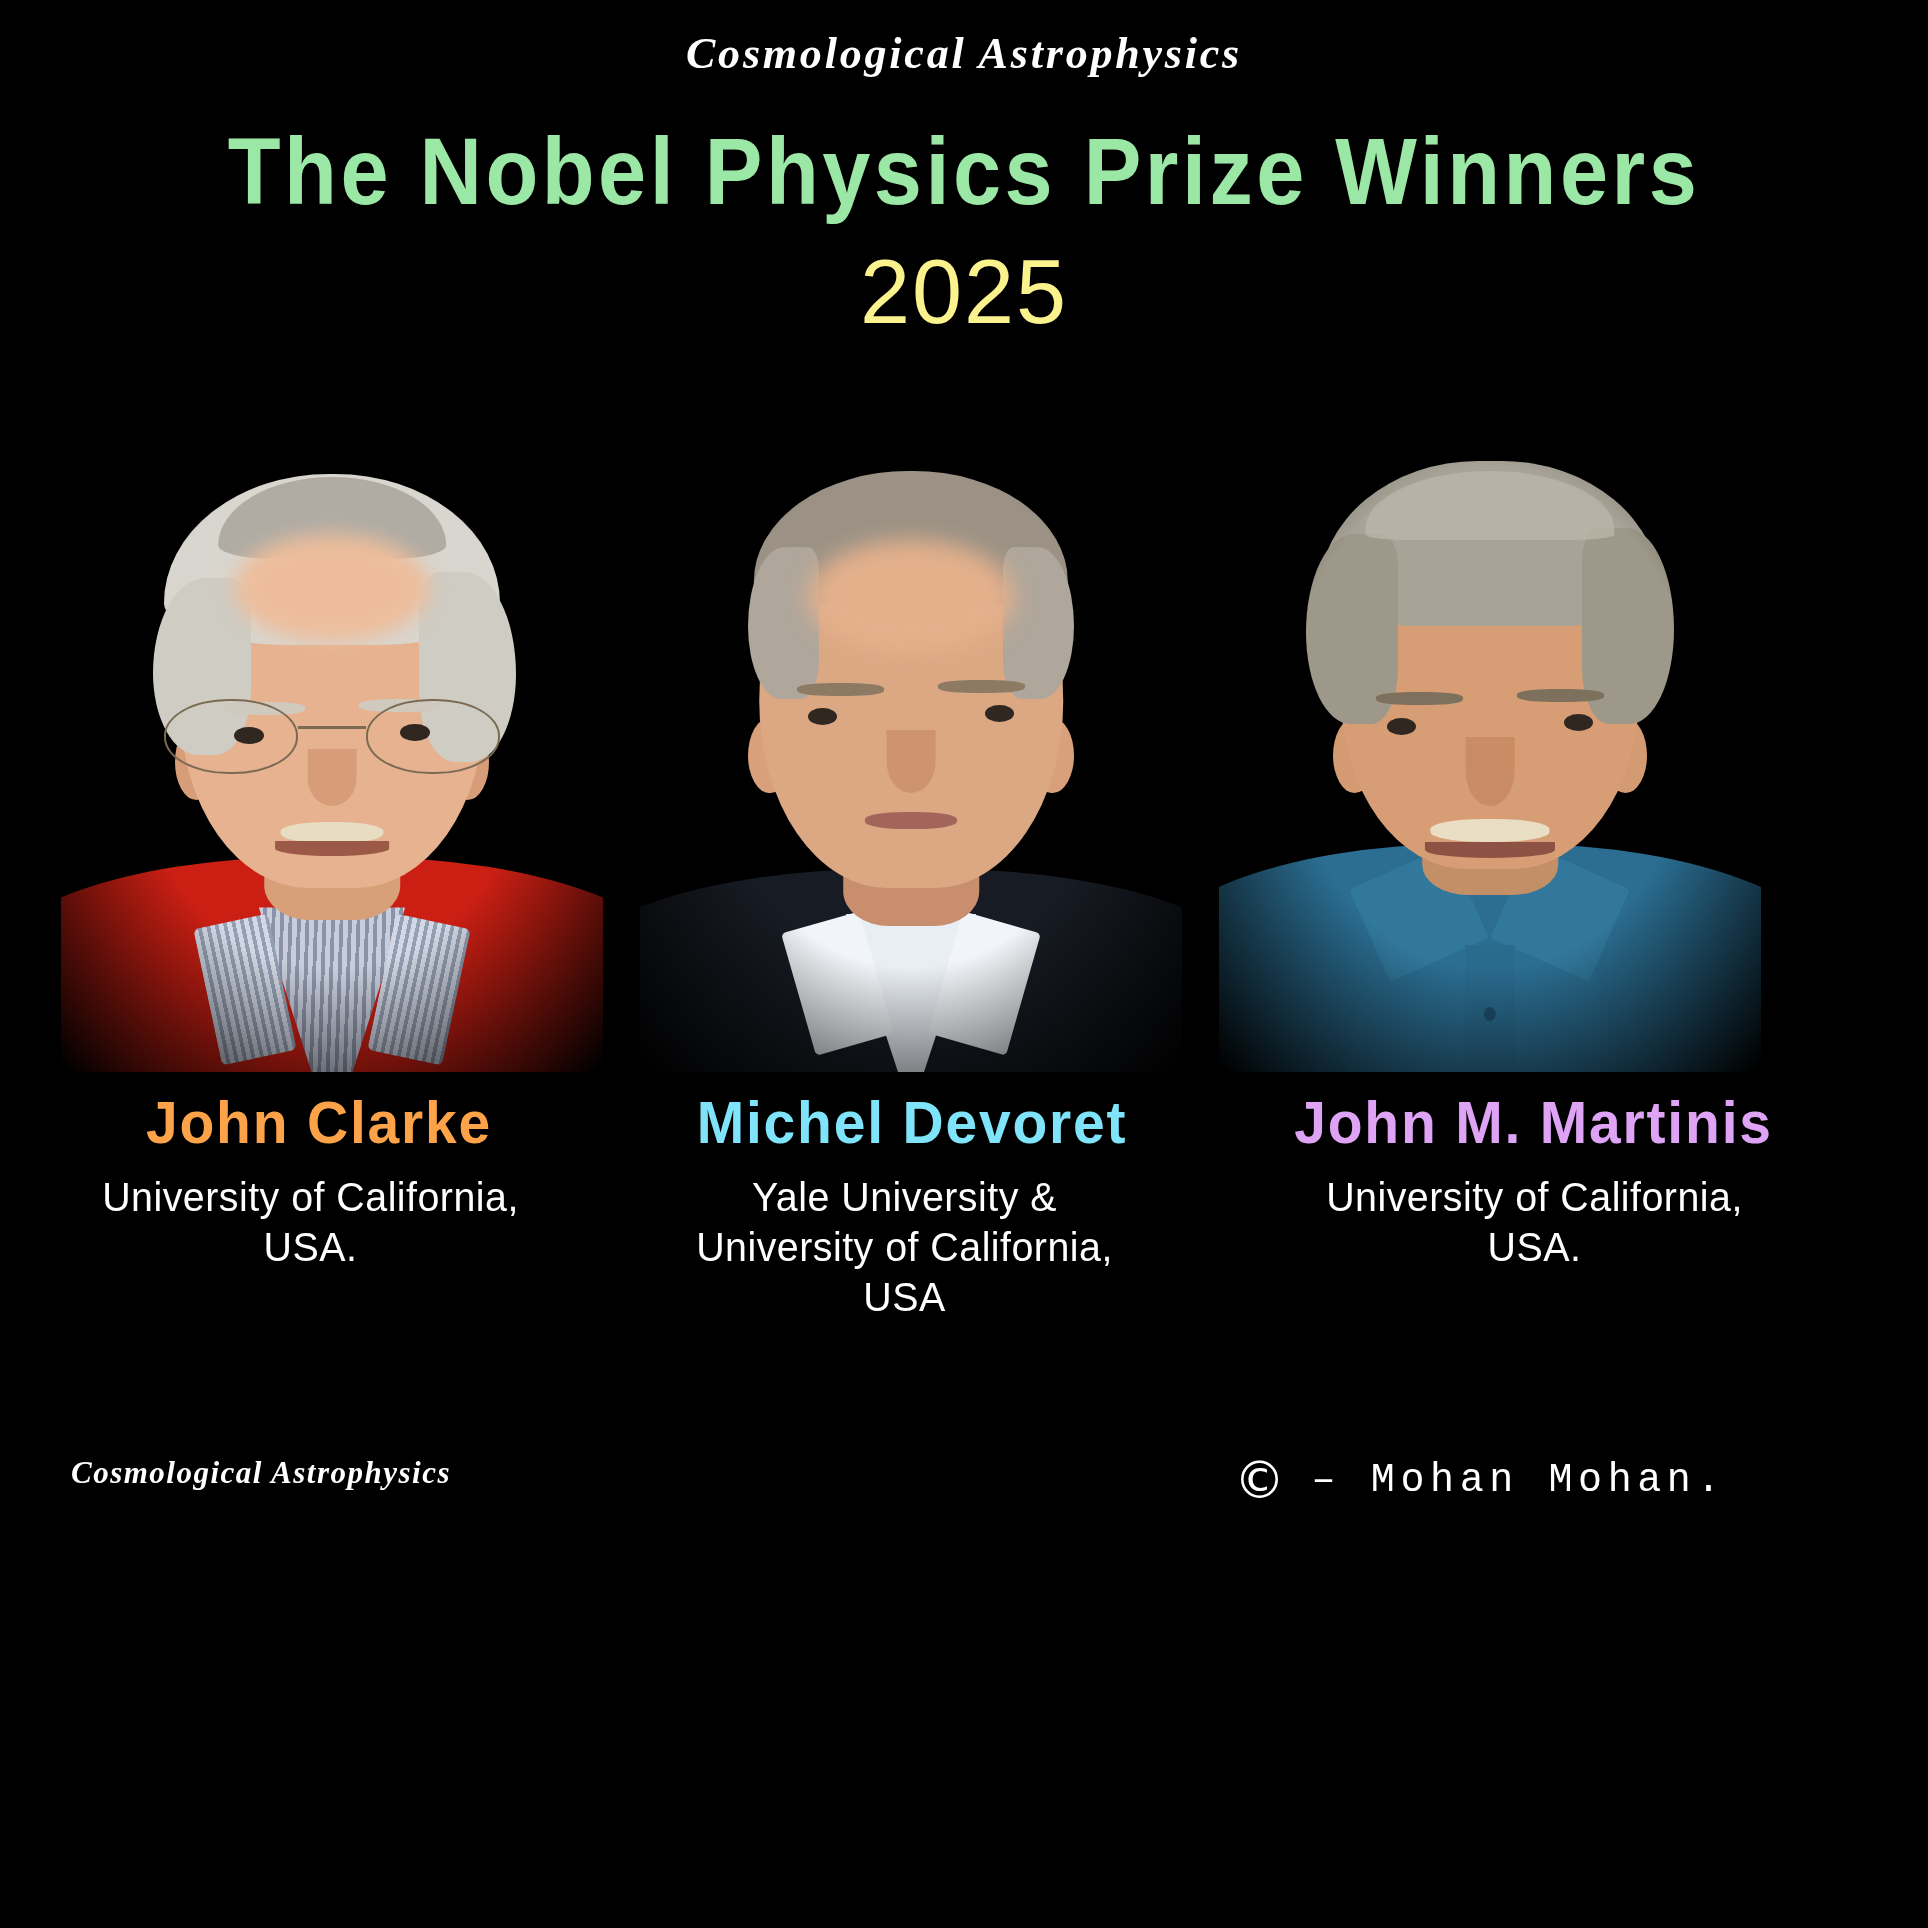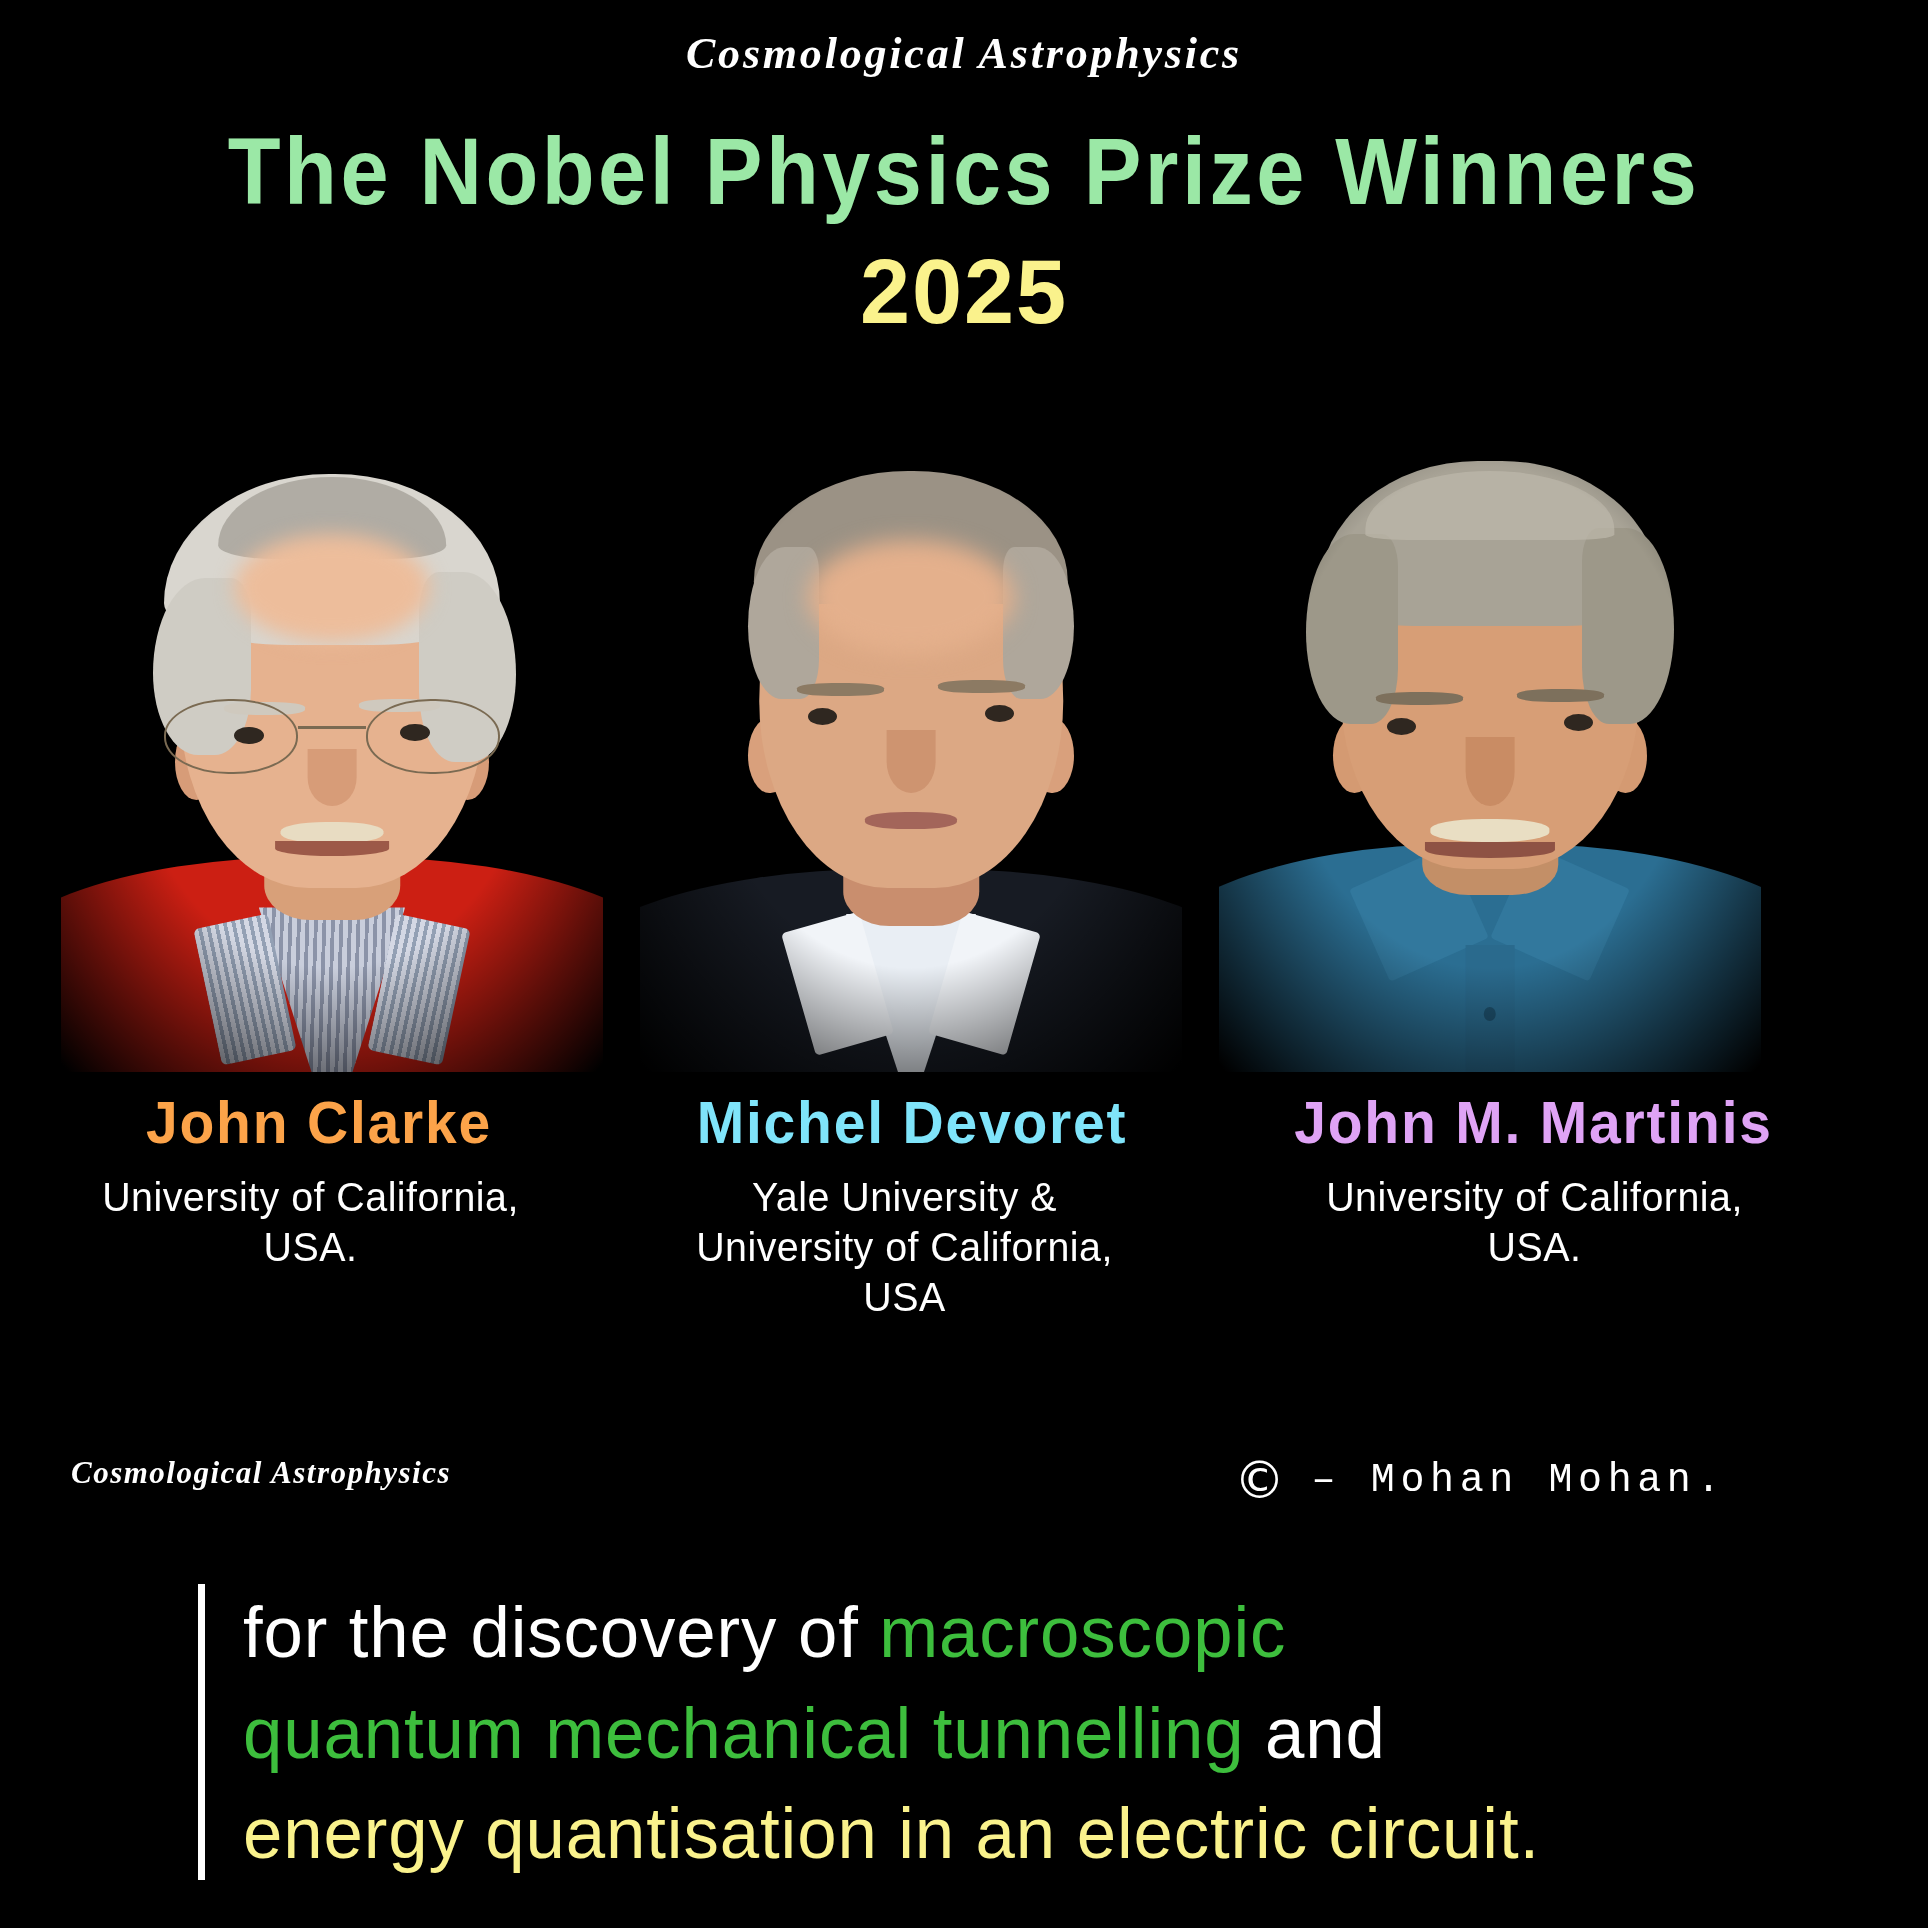"2025" .year { font-weight: 700 -> 400 }
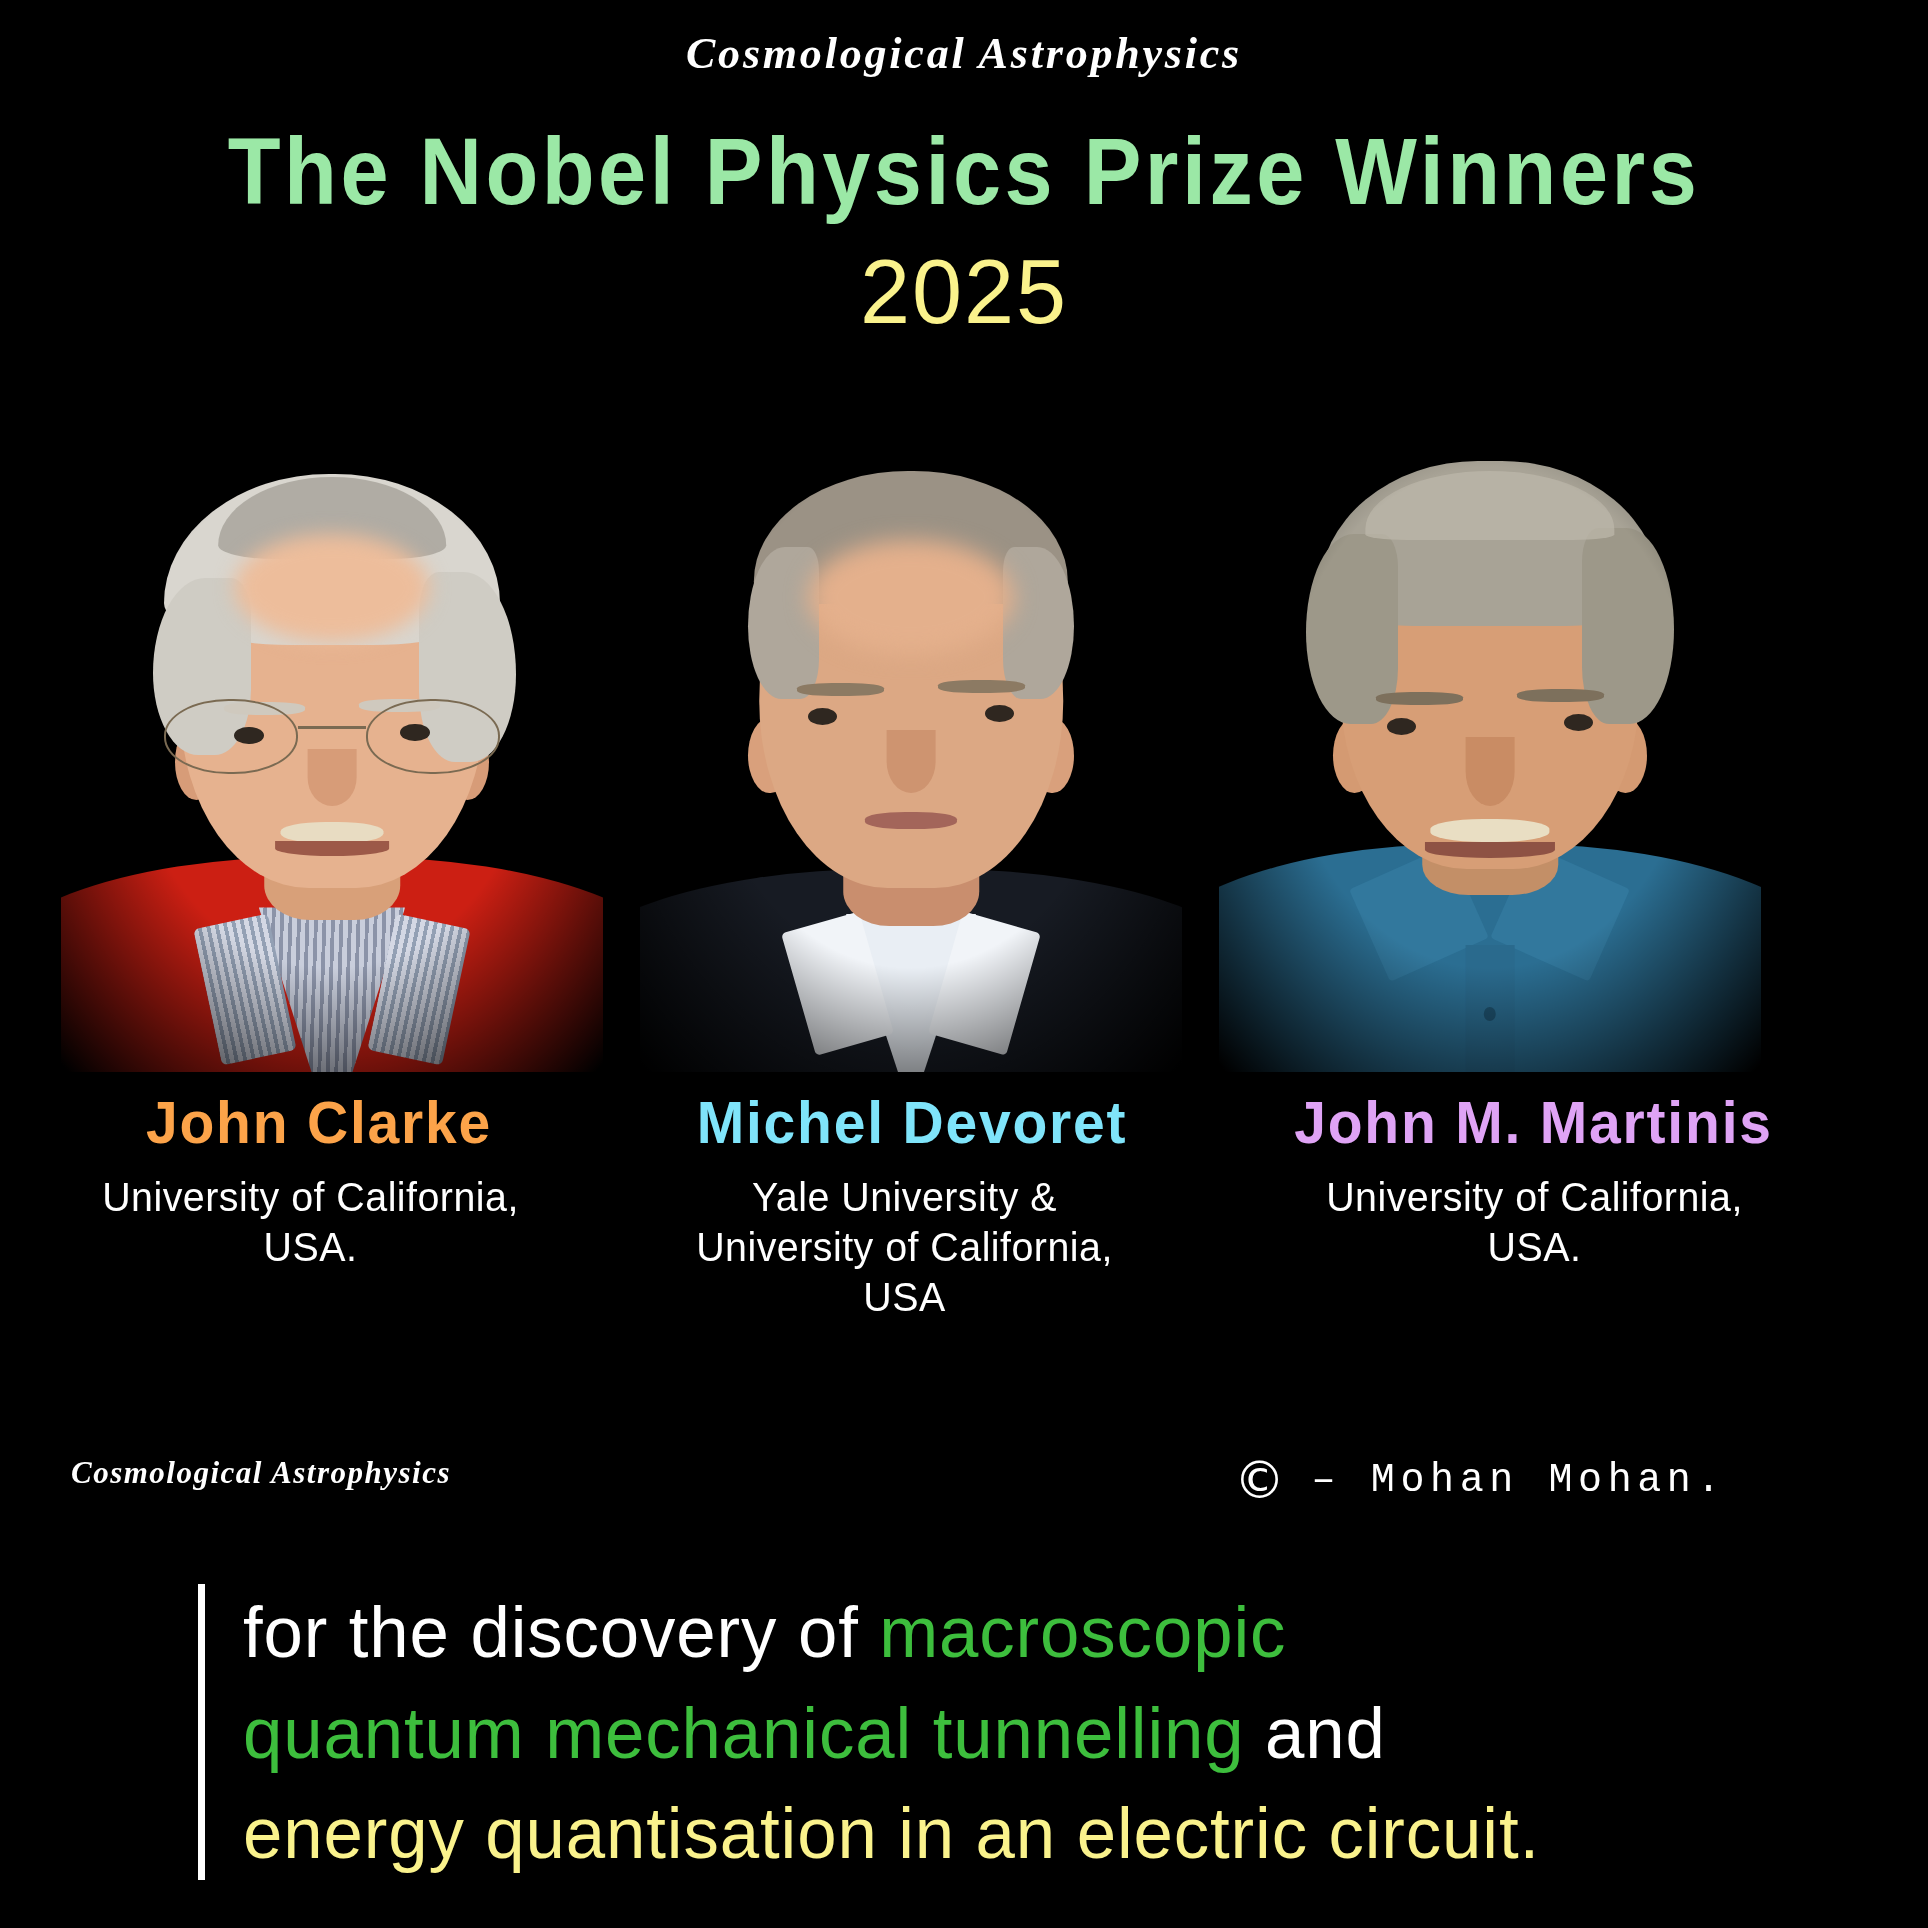"for the discovery of macroscopic" div.citation { html: <div> <div></div> <div> <span><span>for the discovery of </span><span>macroscopic</span></span> <span><span>quantum mechanical tunnelling</span><span> and</span></span> <span>energy quantisation in an electric circuit.</span> </div> </div> -> none }
